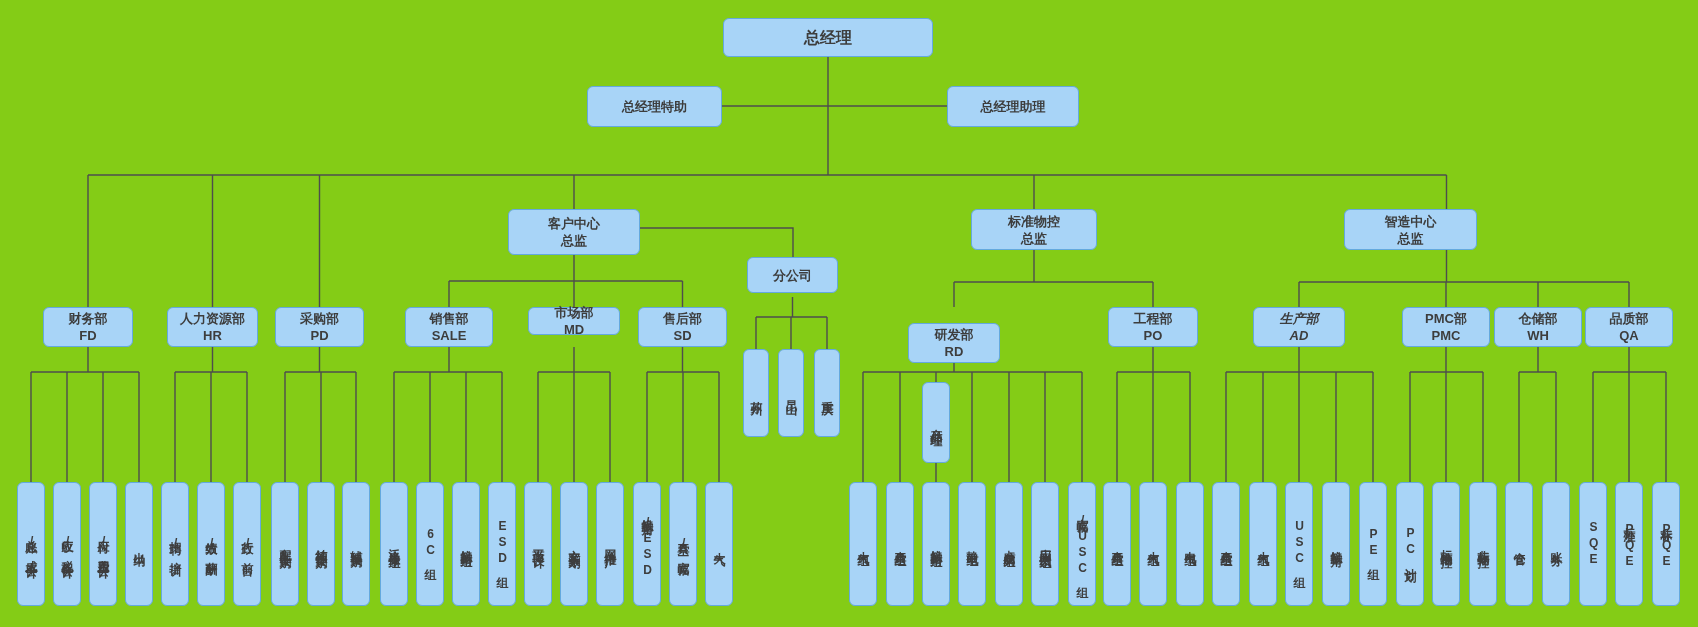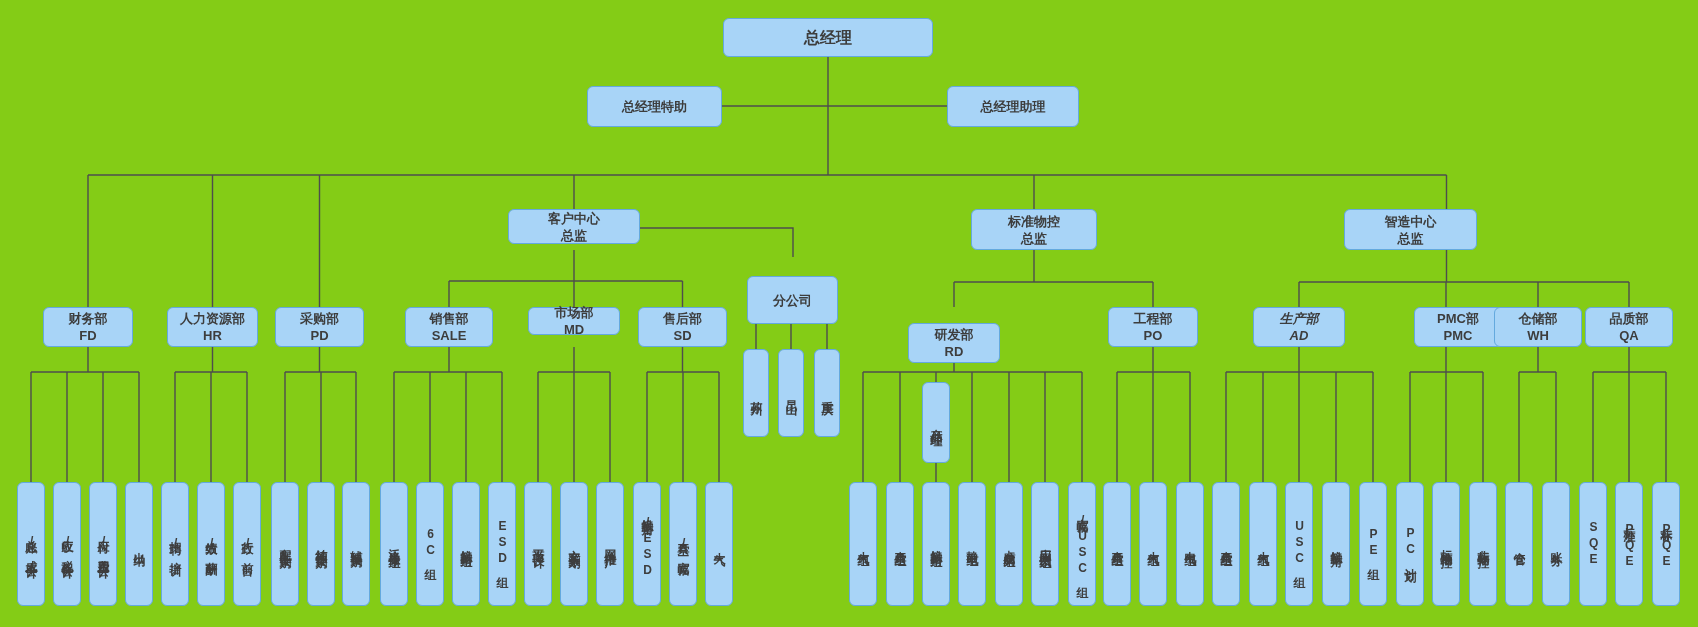"客户中心" div.node { height: 35px -> 46px }
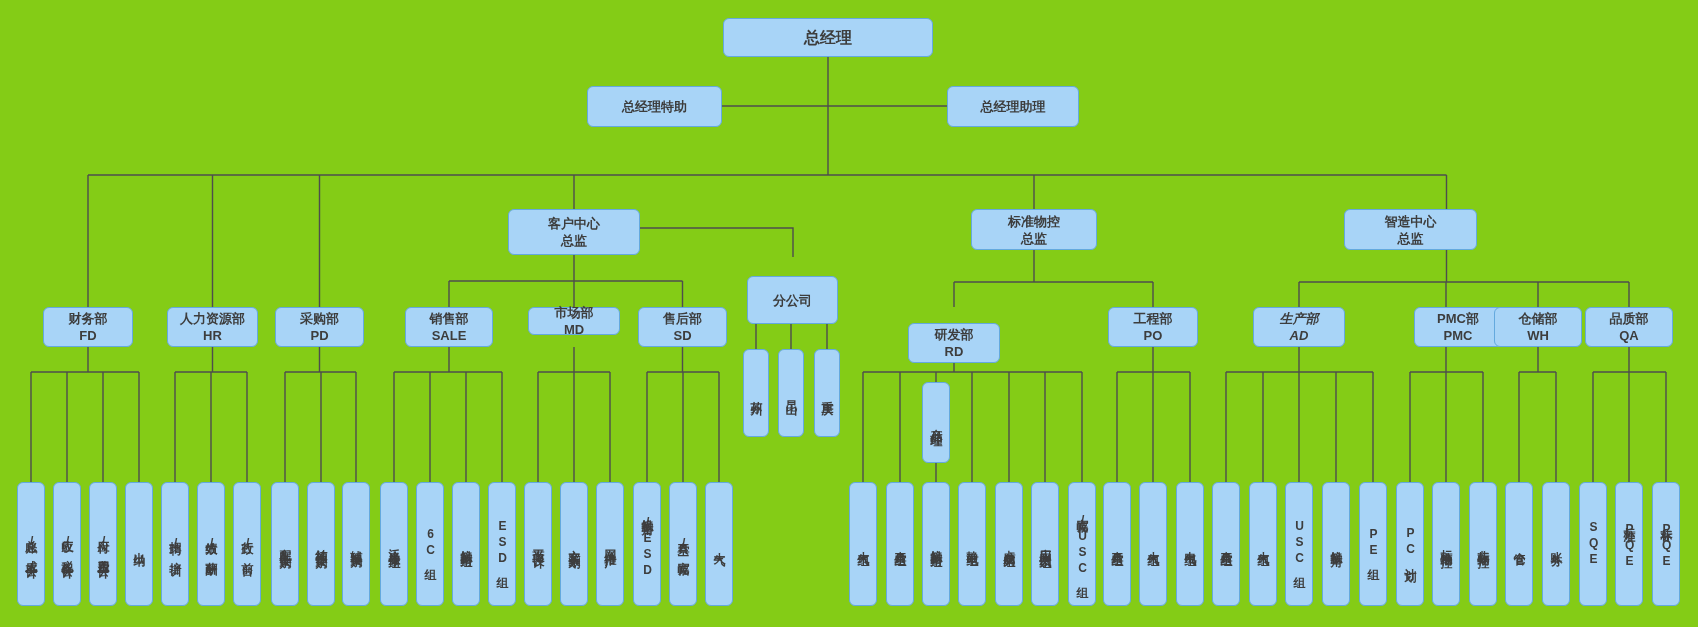"分公司" div.node { height: 48px -> 36px; margin-top: 19px -> none }
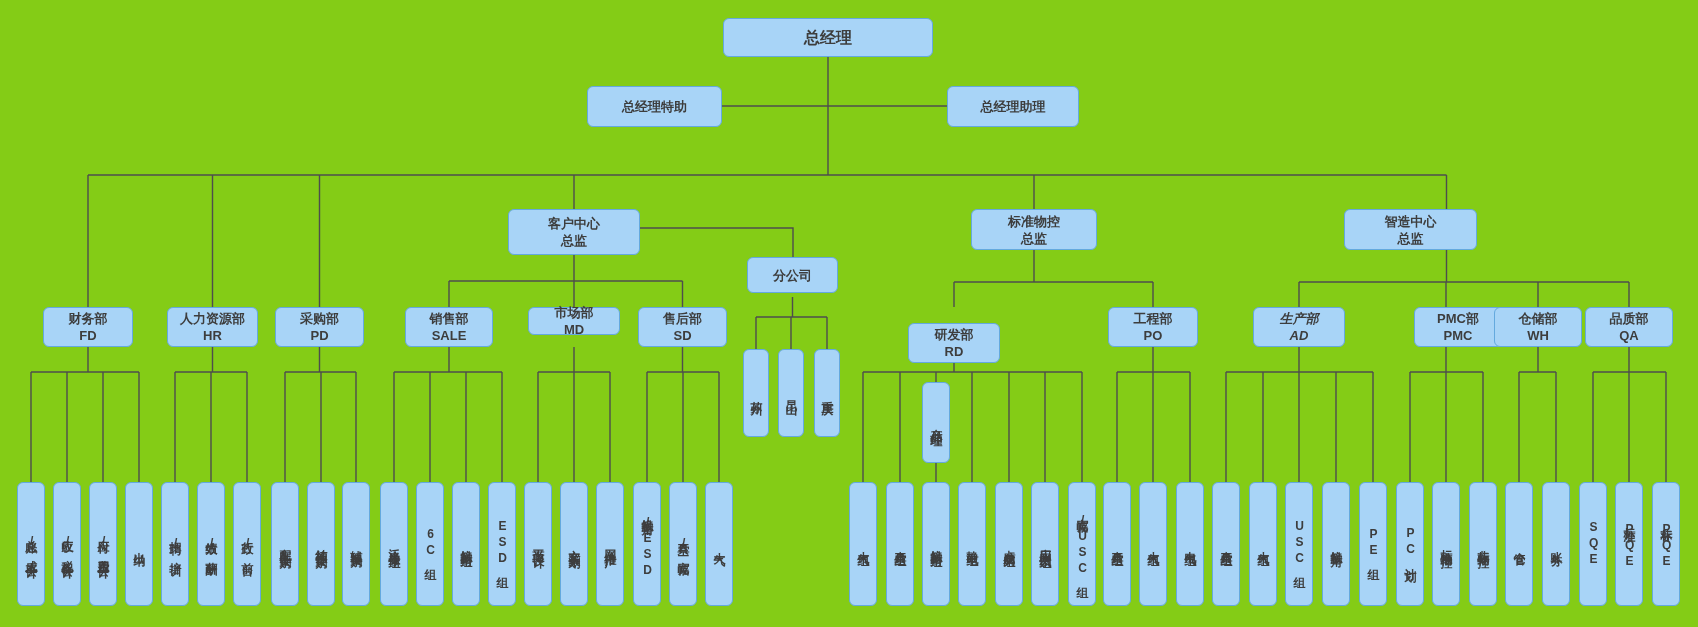"PMC部" div.node { margin-left: 12px -> none }
